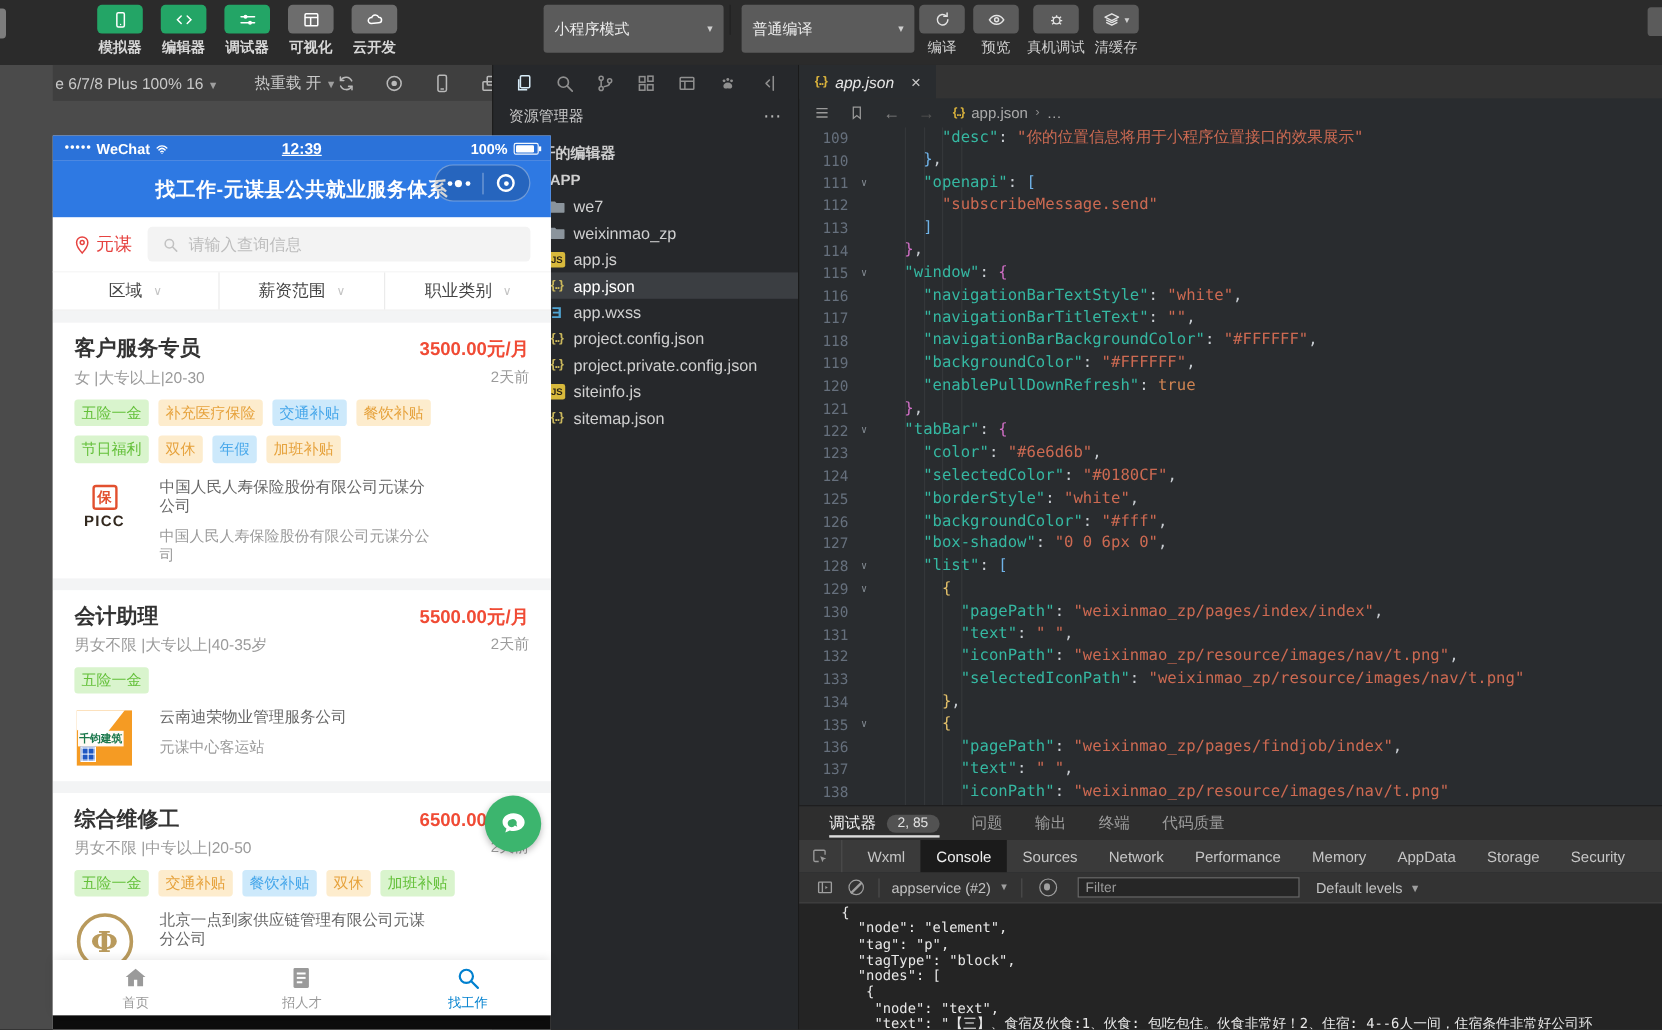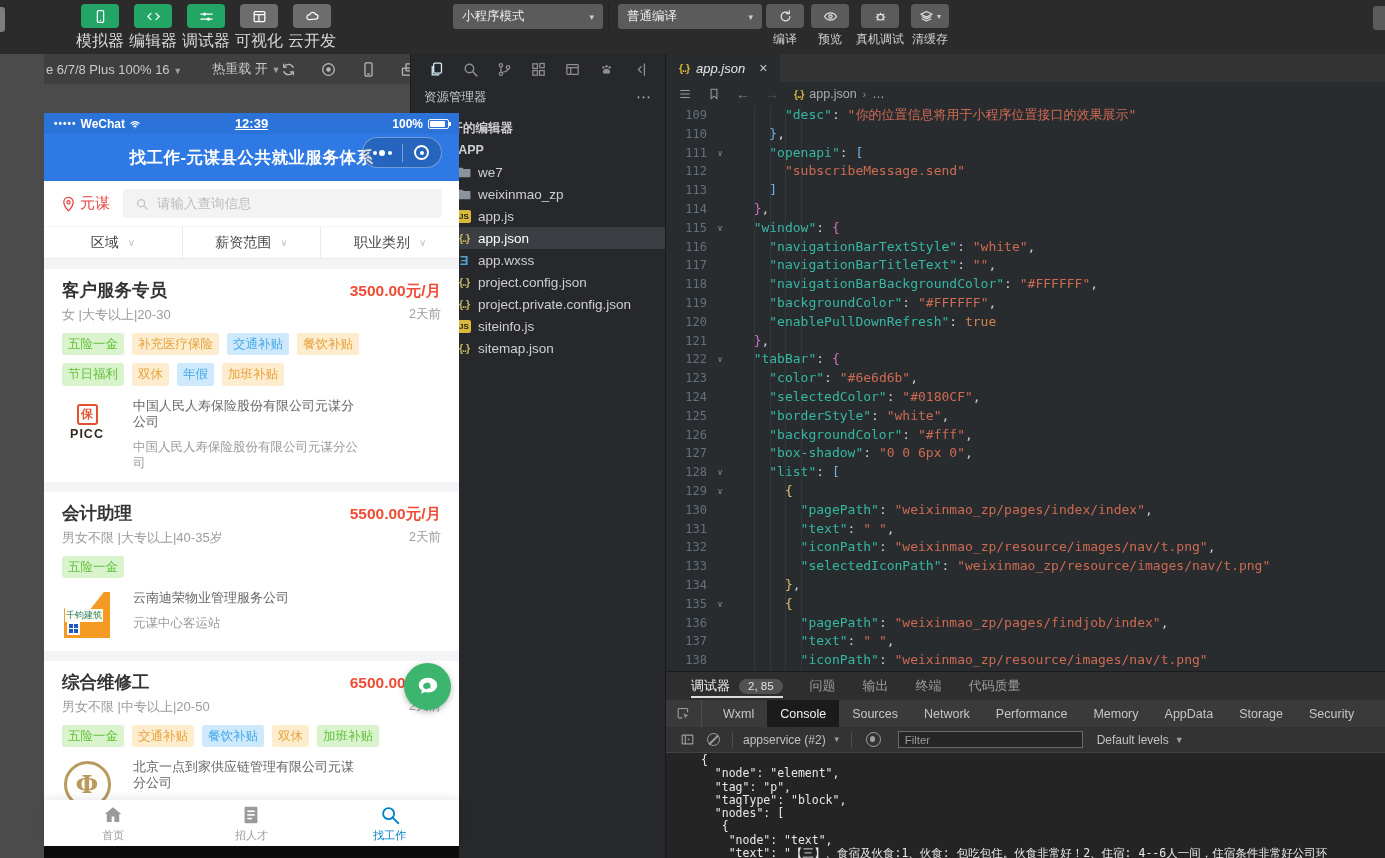"小程序模式" .tb-select { height: 25px -> 40px }
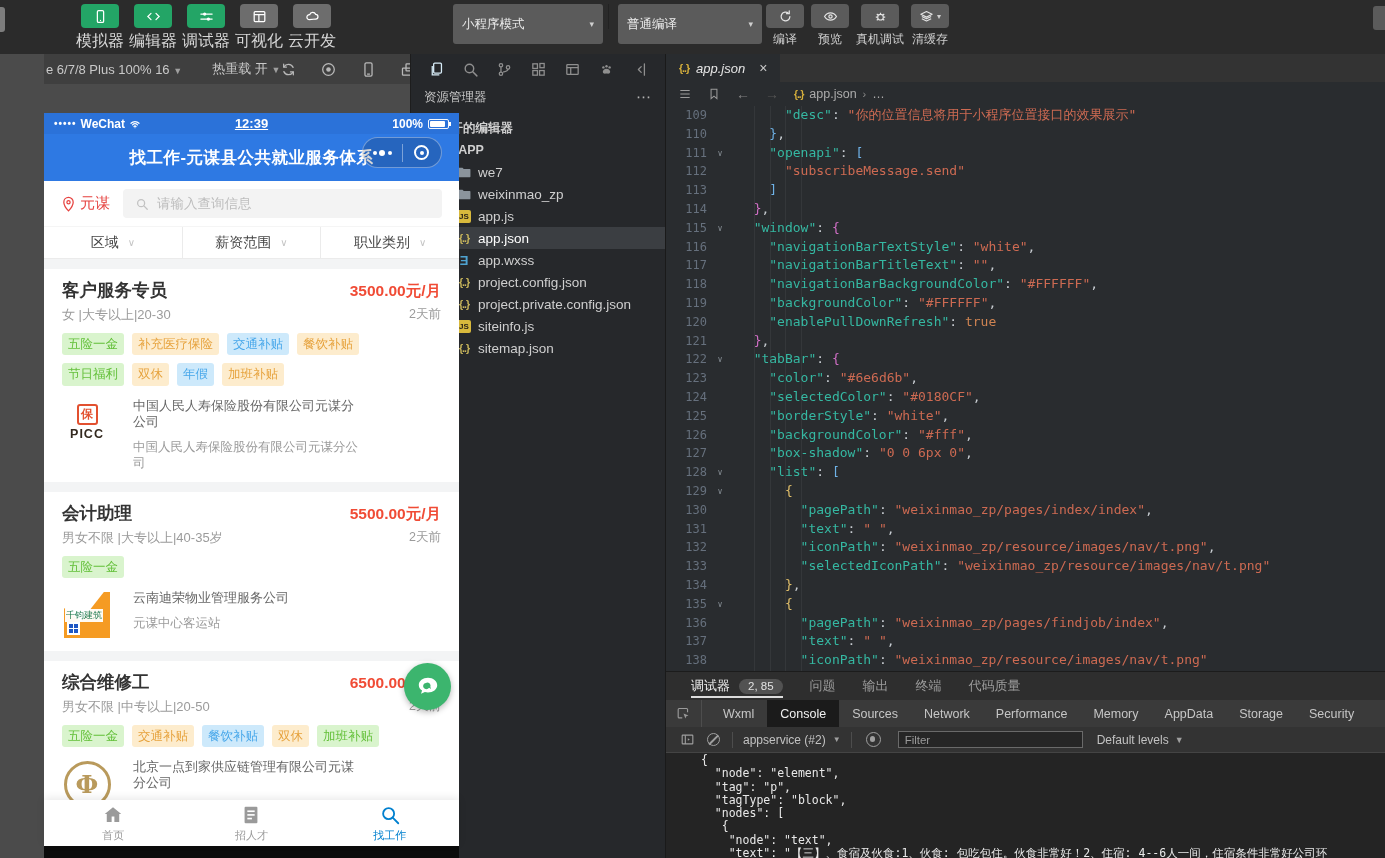"模拟器" .tb-btn .lb { font-size: 16px -> 12px; font-weight: none -> bold }
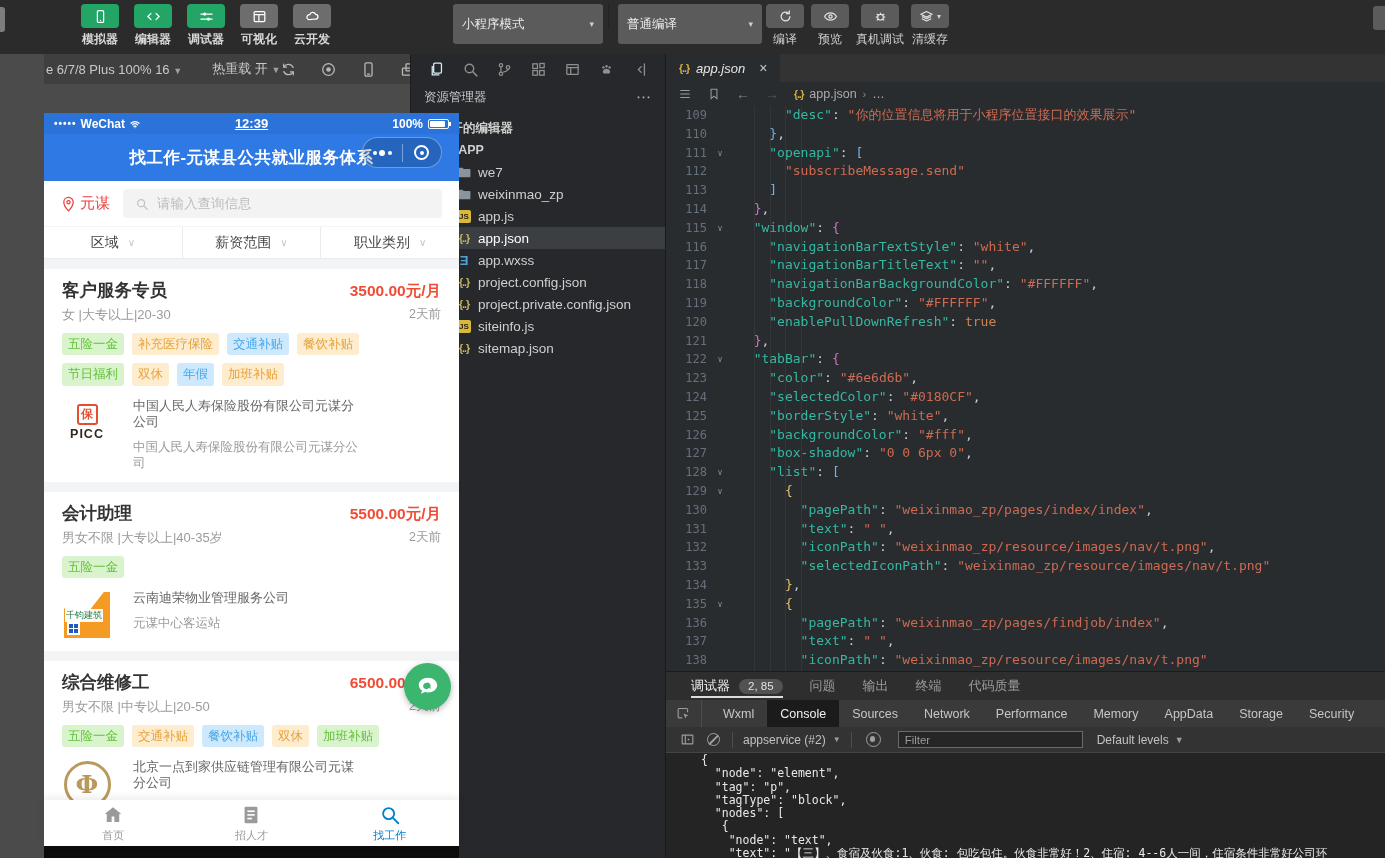"千钧建筑" .qj-text { font-weight: 400 -> 700 }
